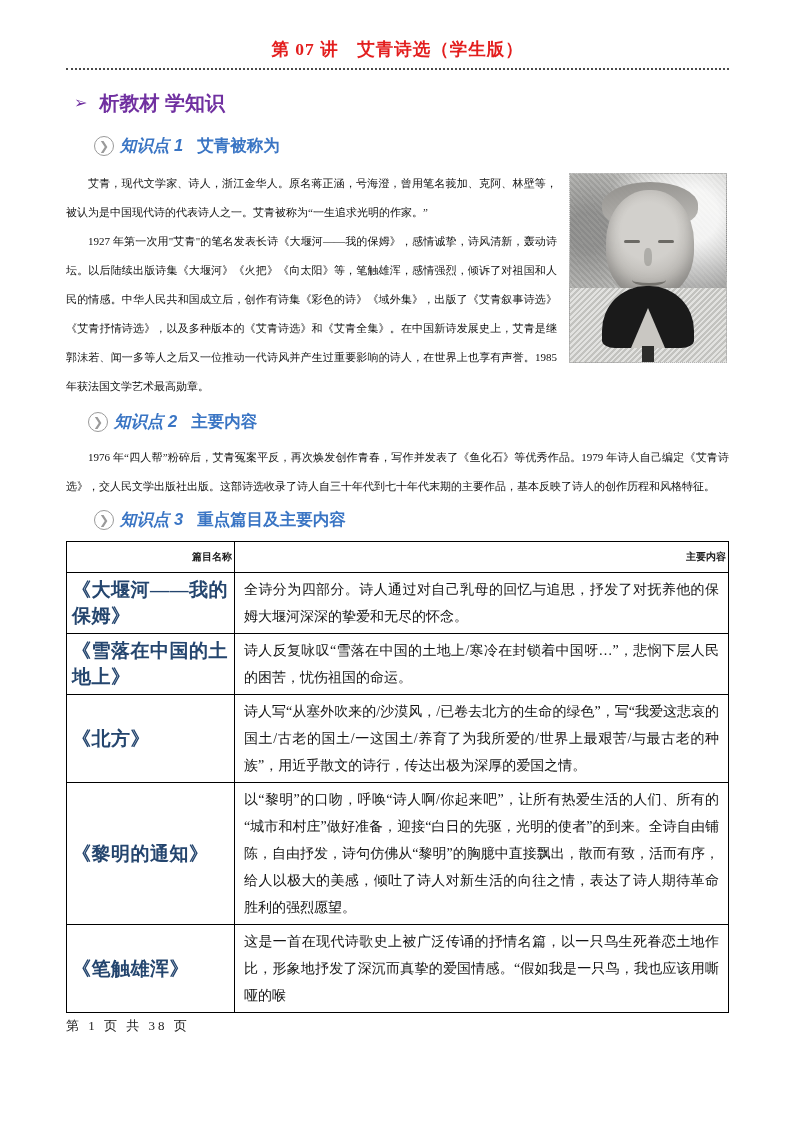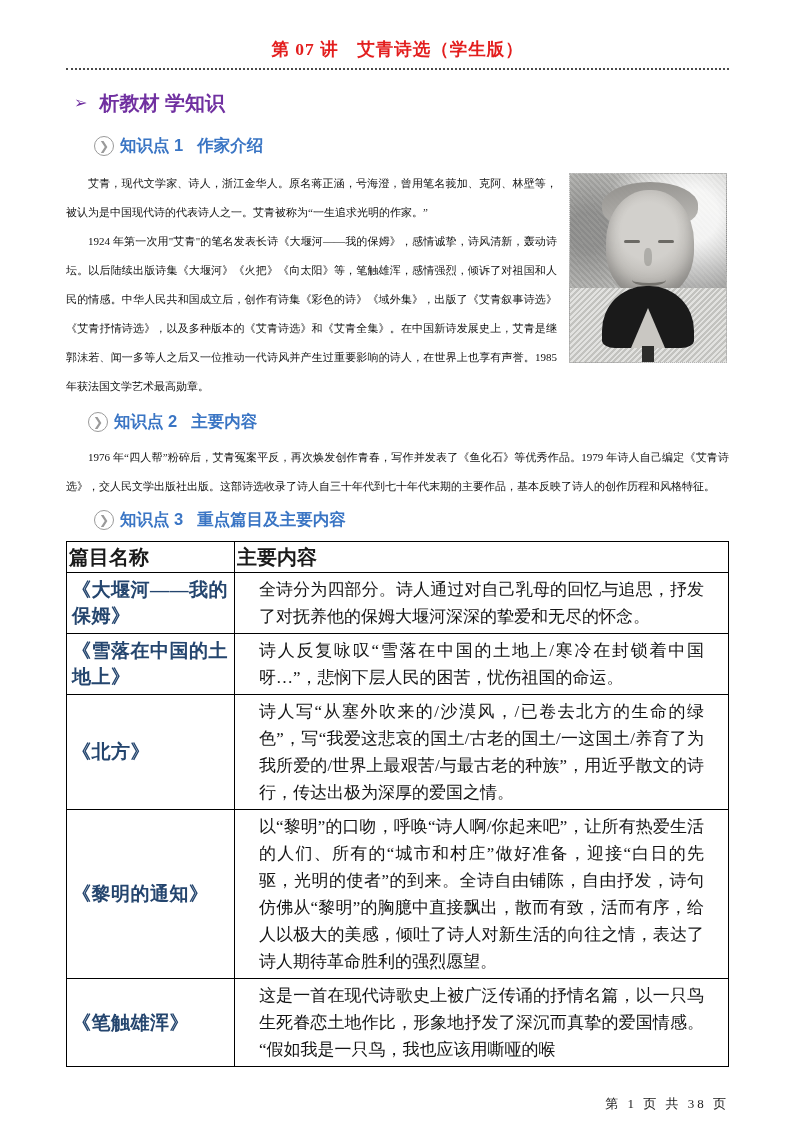"知识点 1" .kp-label { font-style: none -> italic }
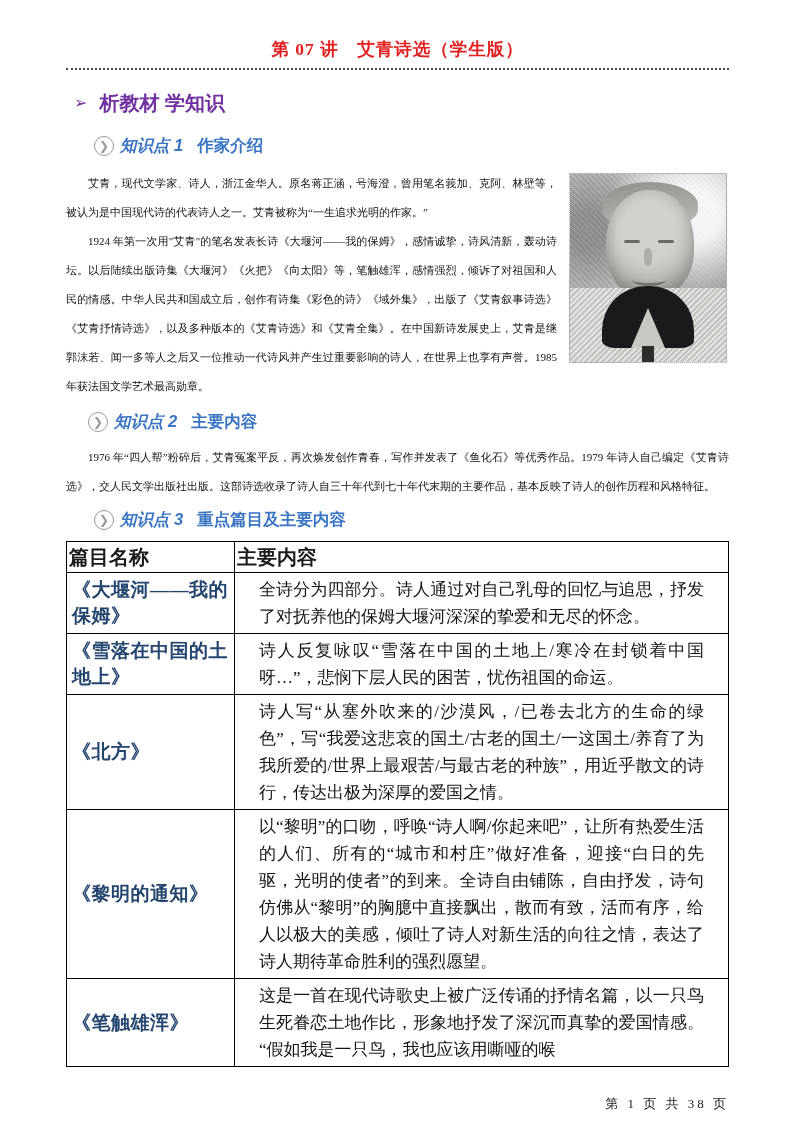"作家介绍" span.kp-title { text: 作家介绍 -> 艾青被称为 }
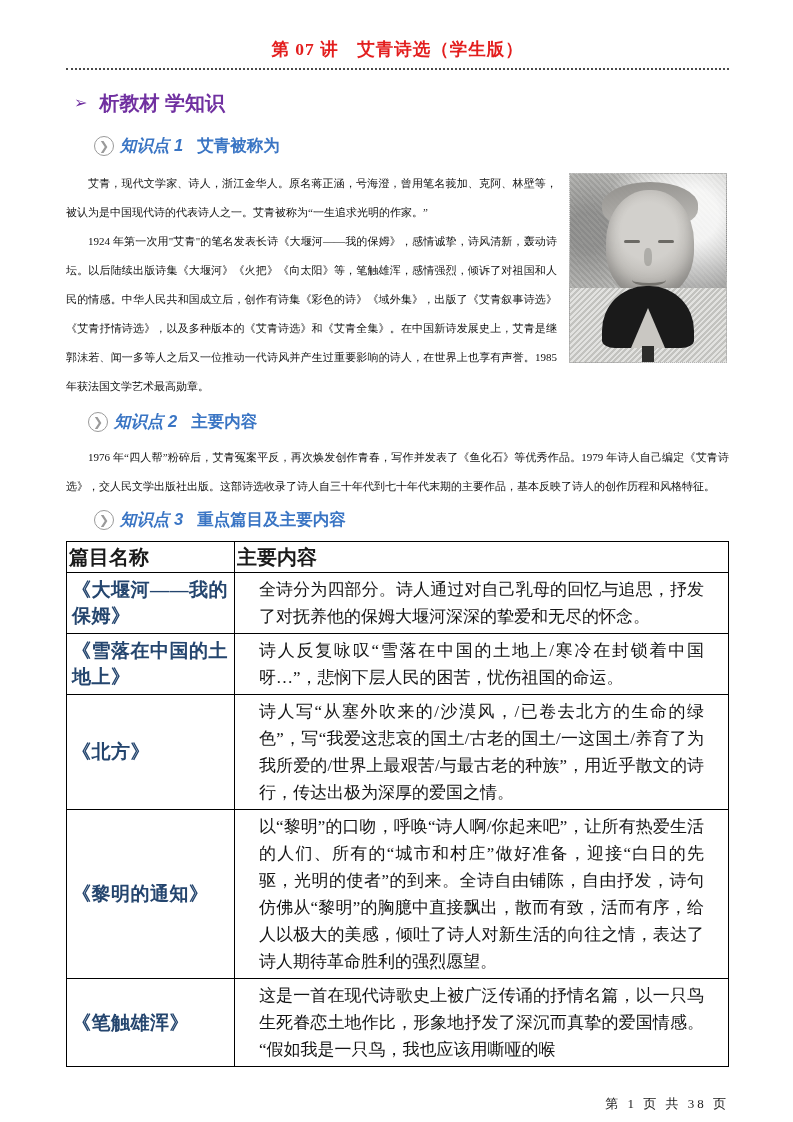"1924" p.para { text: 1924 -> 1927 }
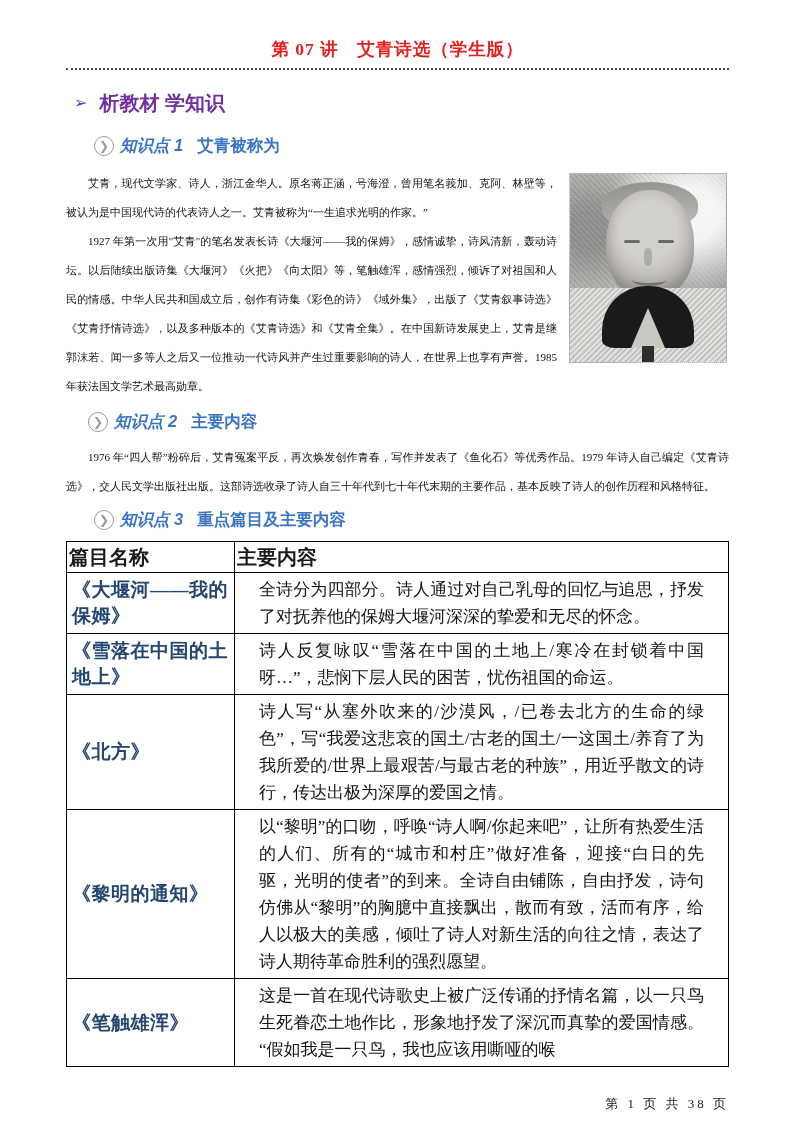"篇目名称" .content-table th { font-size: 20px -> 10px; text-align: left -> right }
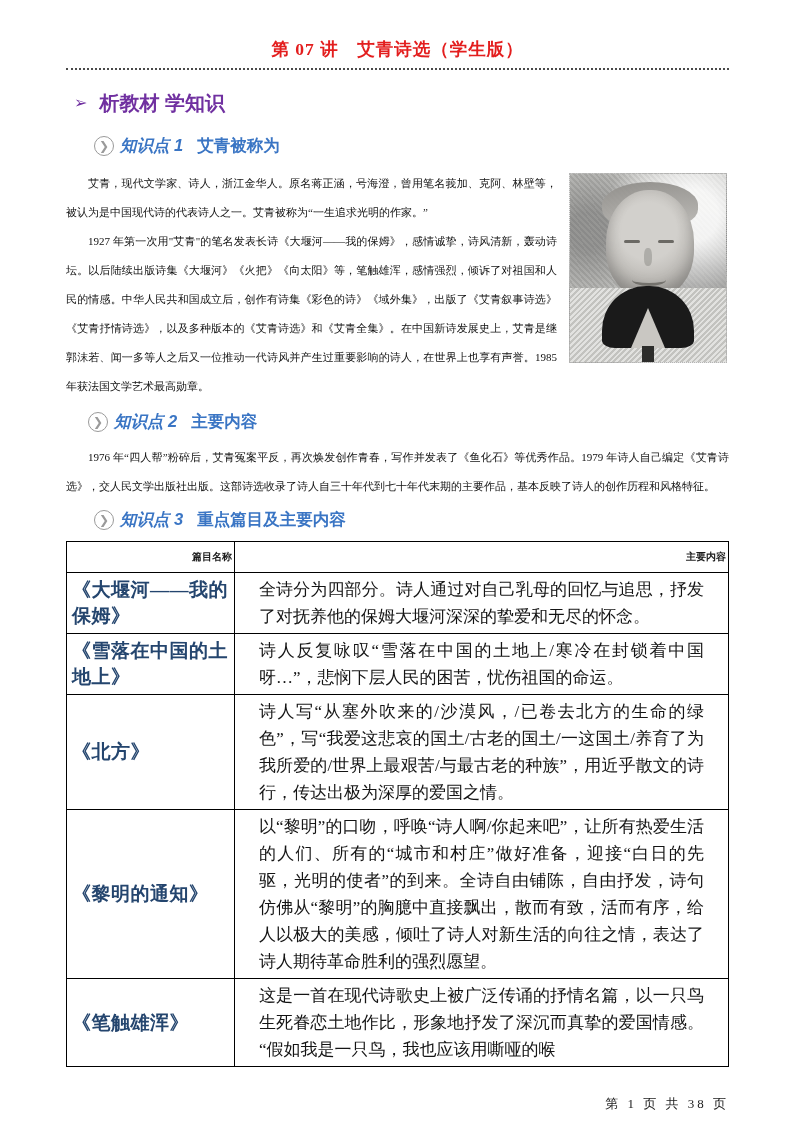"全诗分为四部分。诗人通过对自己乳母的回忆与追思，抒发了对抚养他的保姆大堰河深深的" .content-table td.cell-content { font-size: 17px -> 14px; padding: 3px 24px -> 3px 9px }
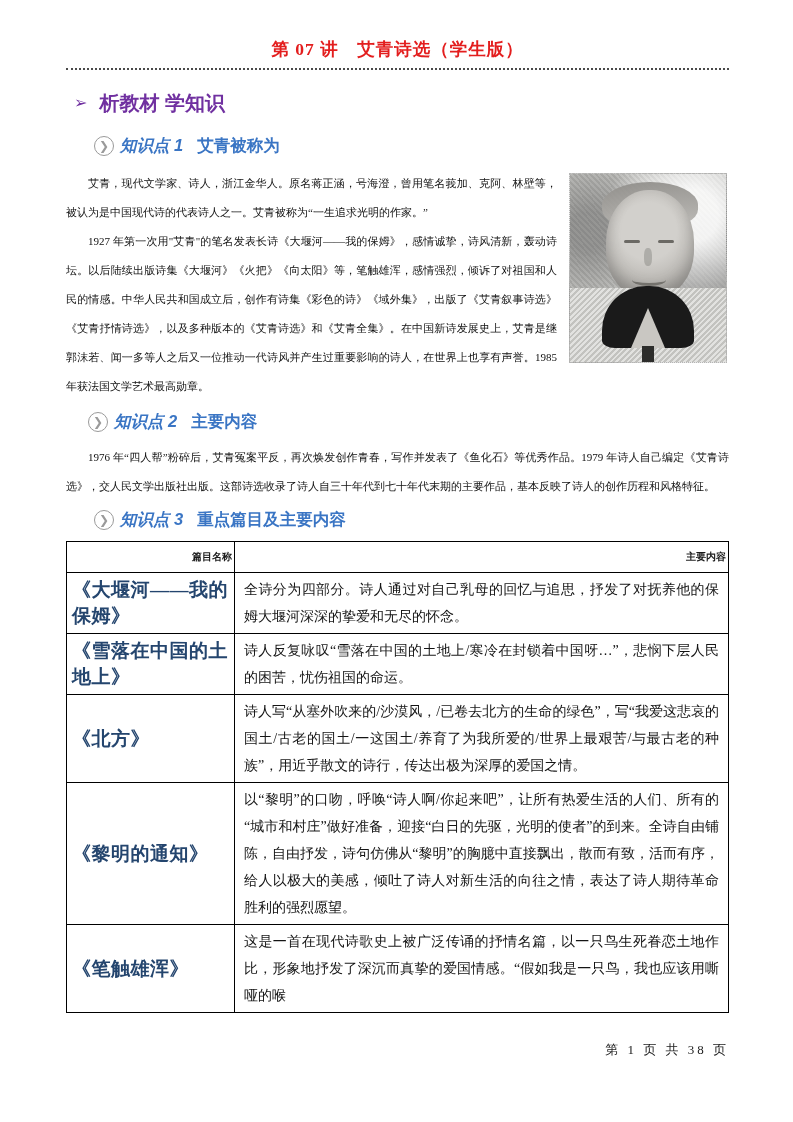"第 1 页 共 38" .page-footer { margin-top: 28px -> 4px; text-align: right -> left }
